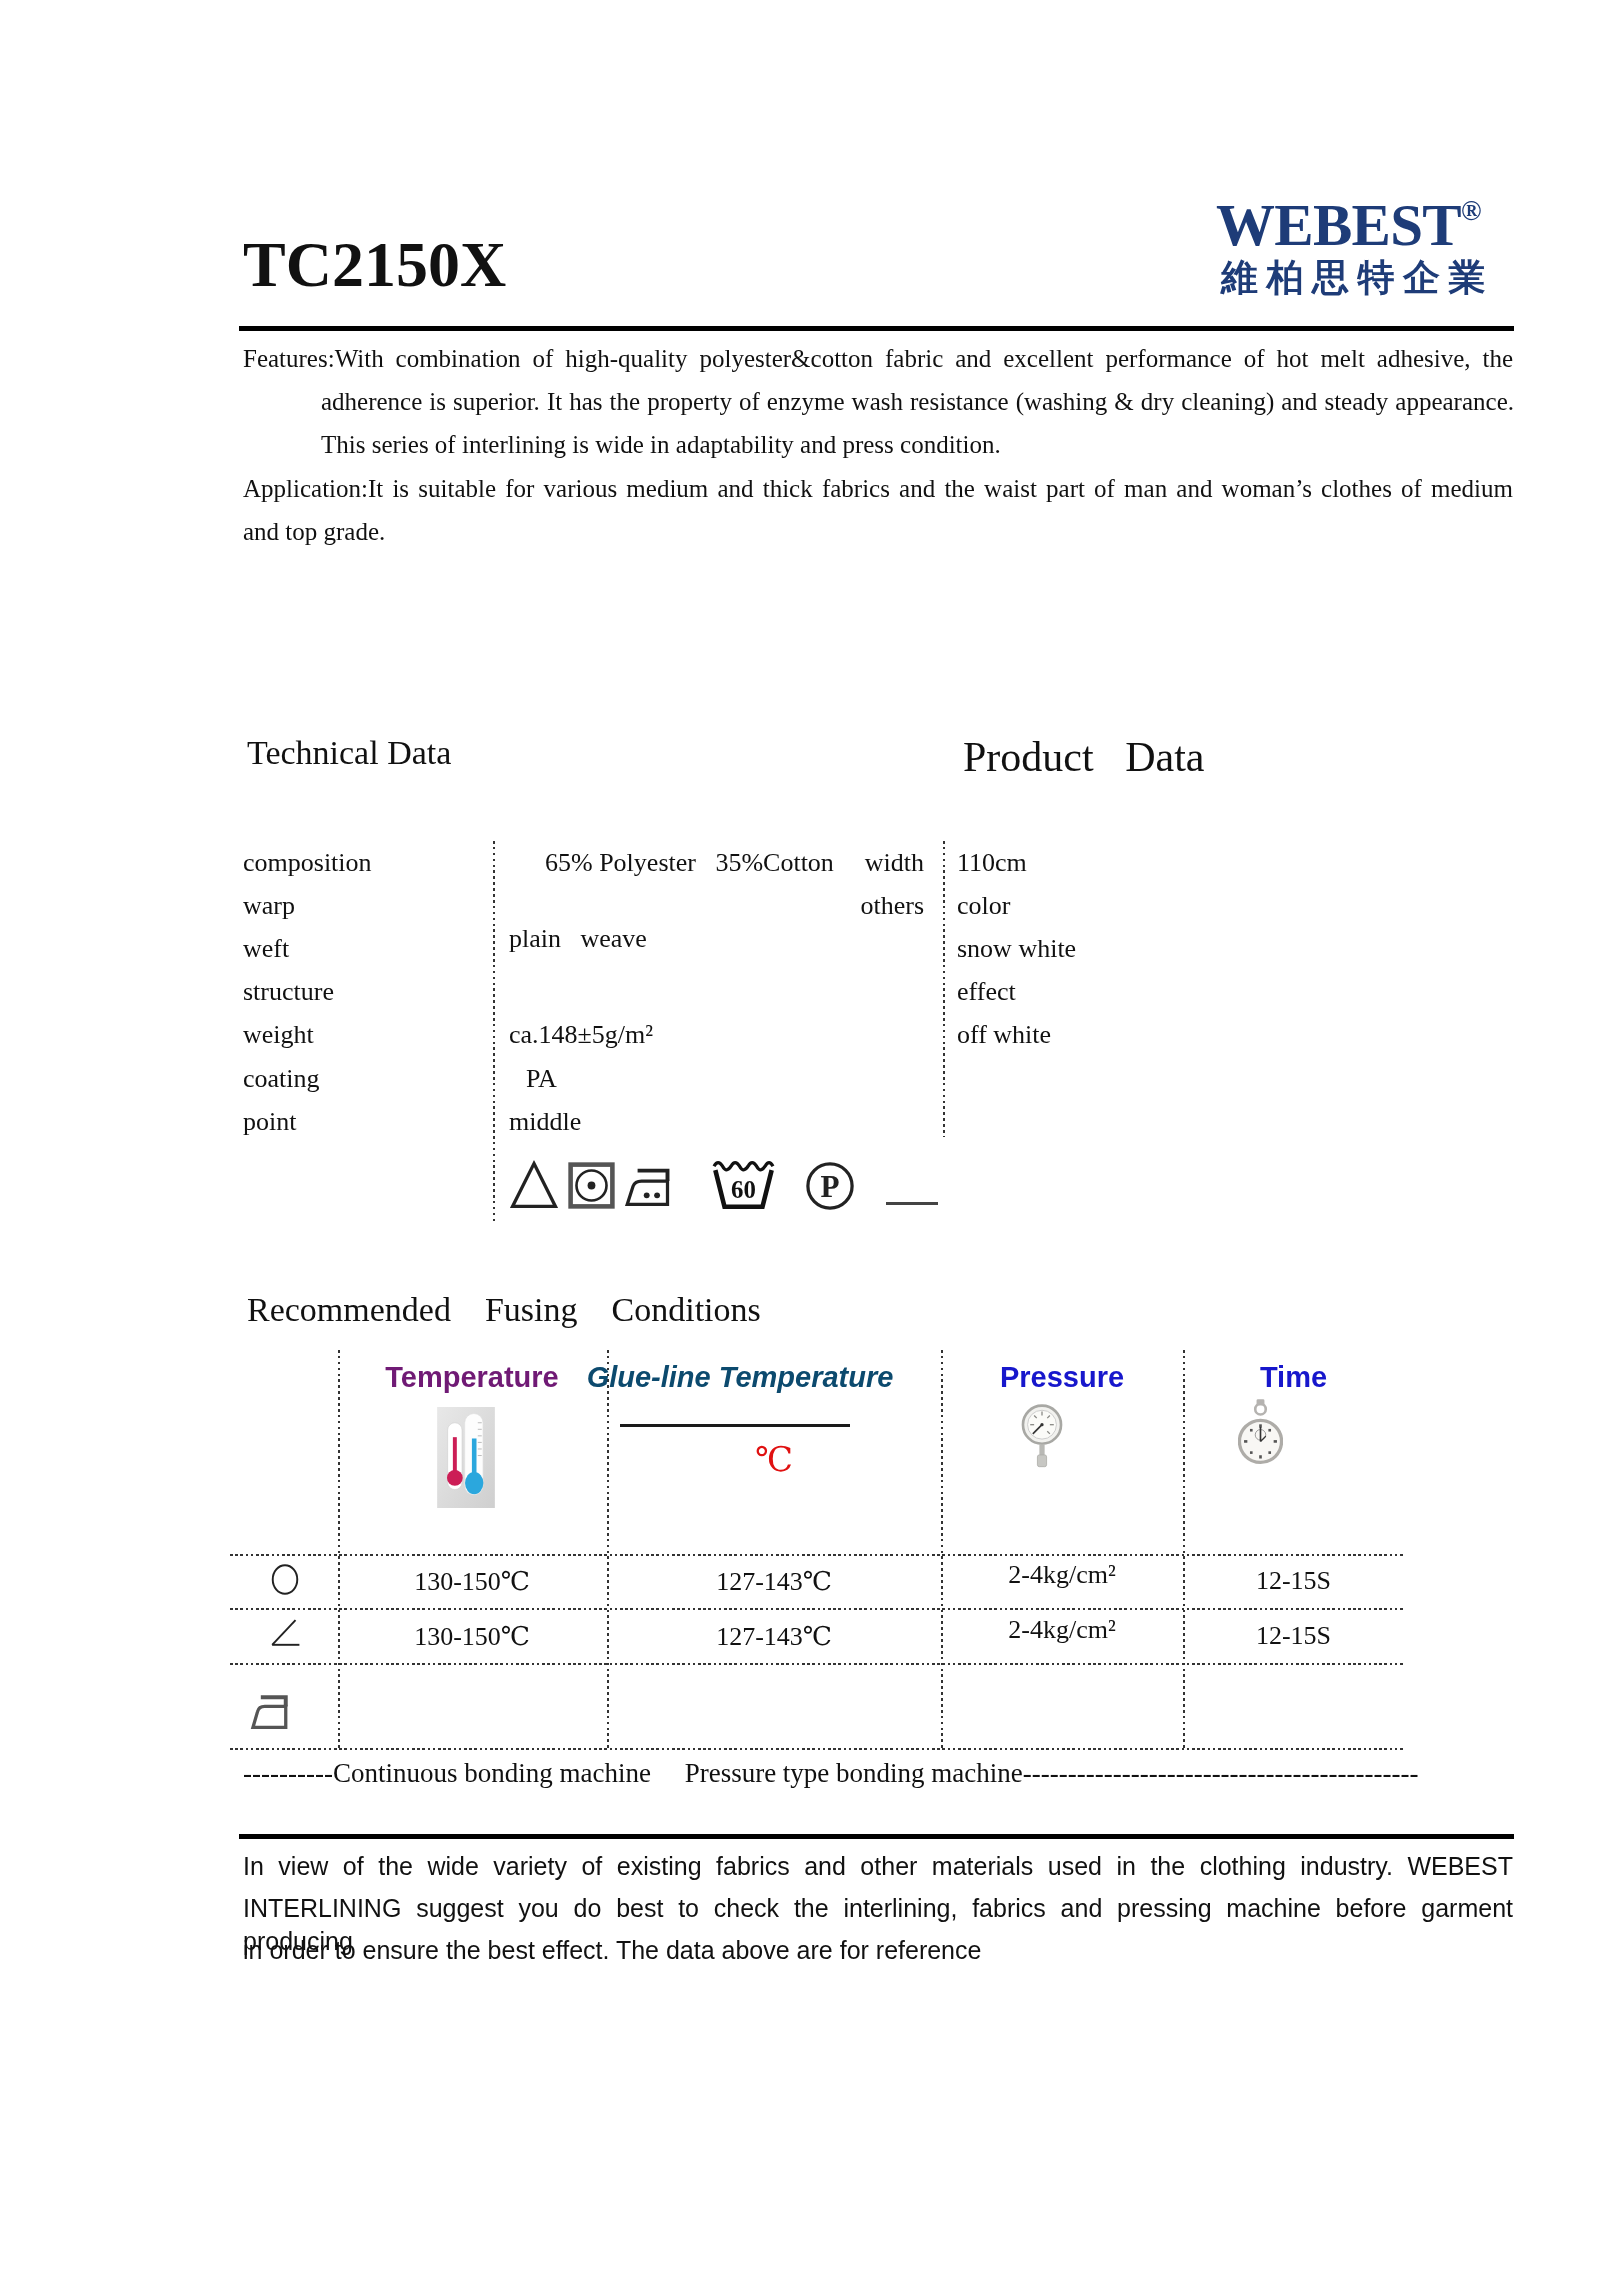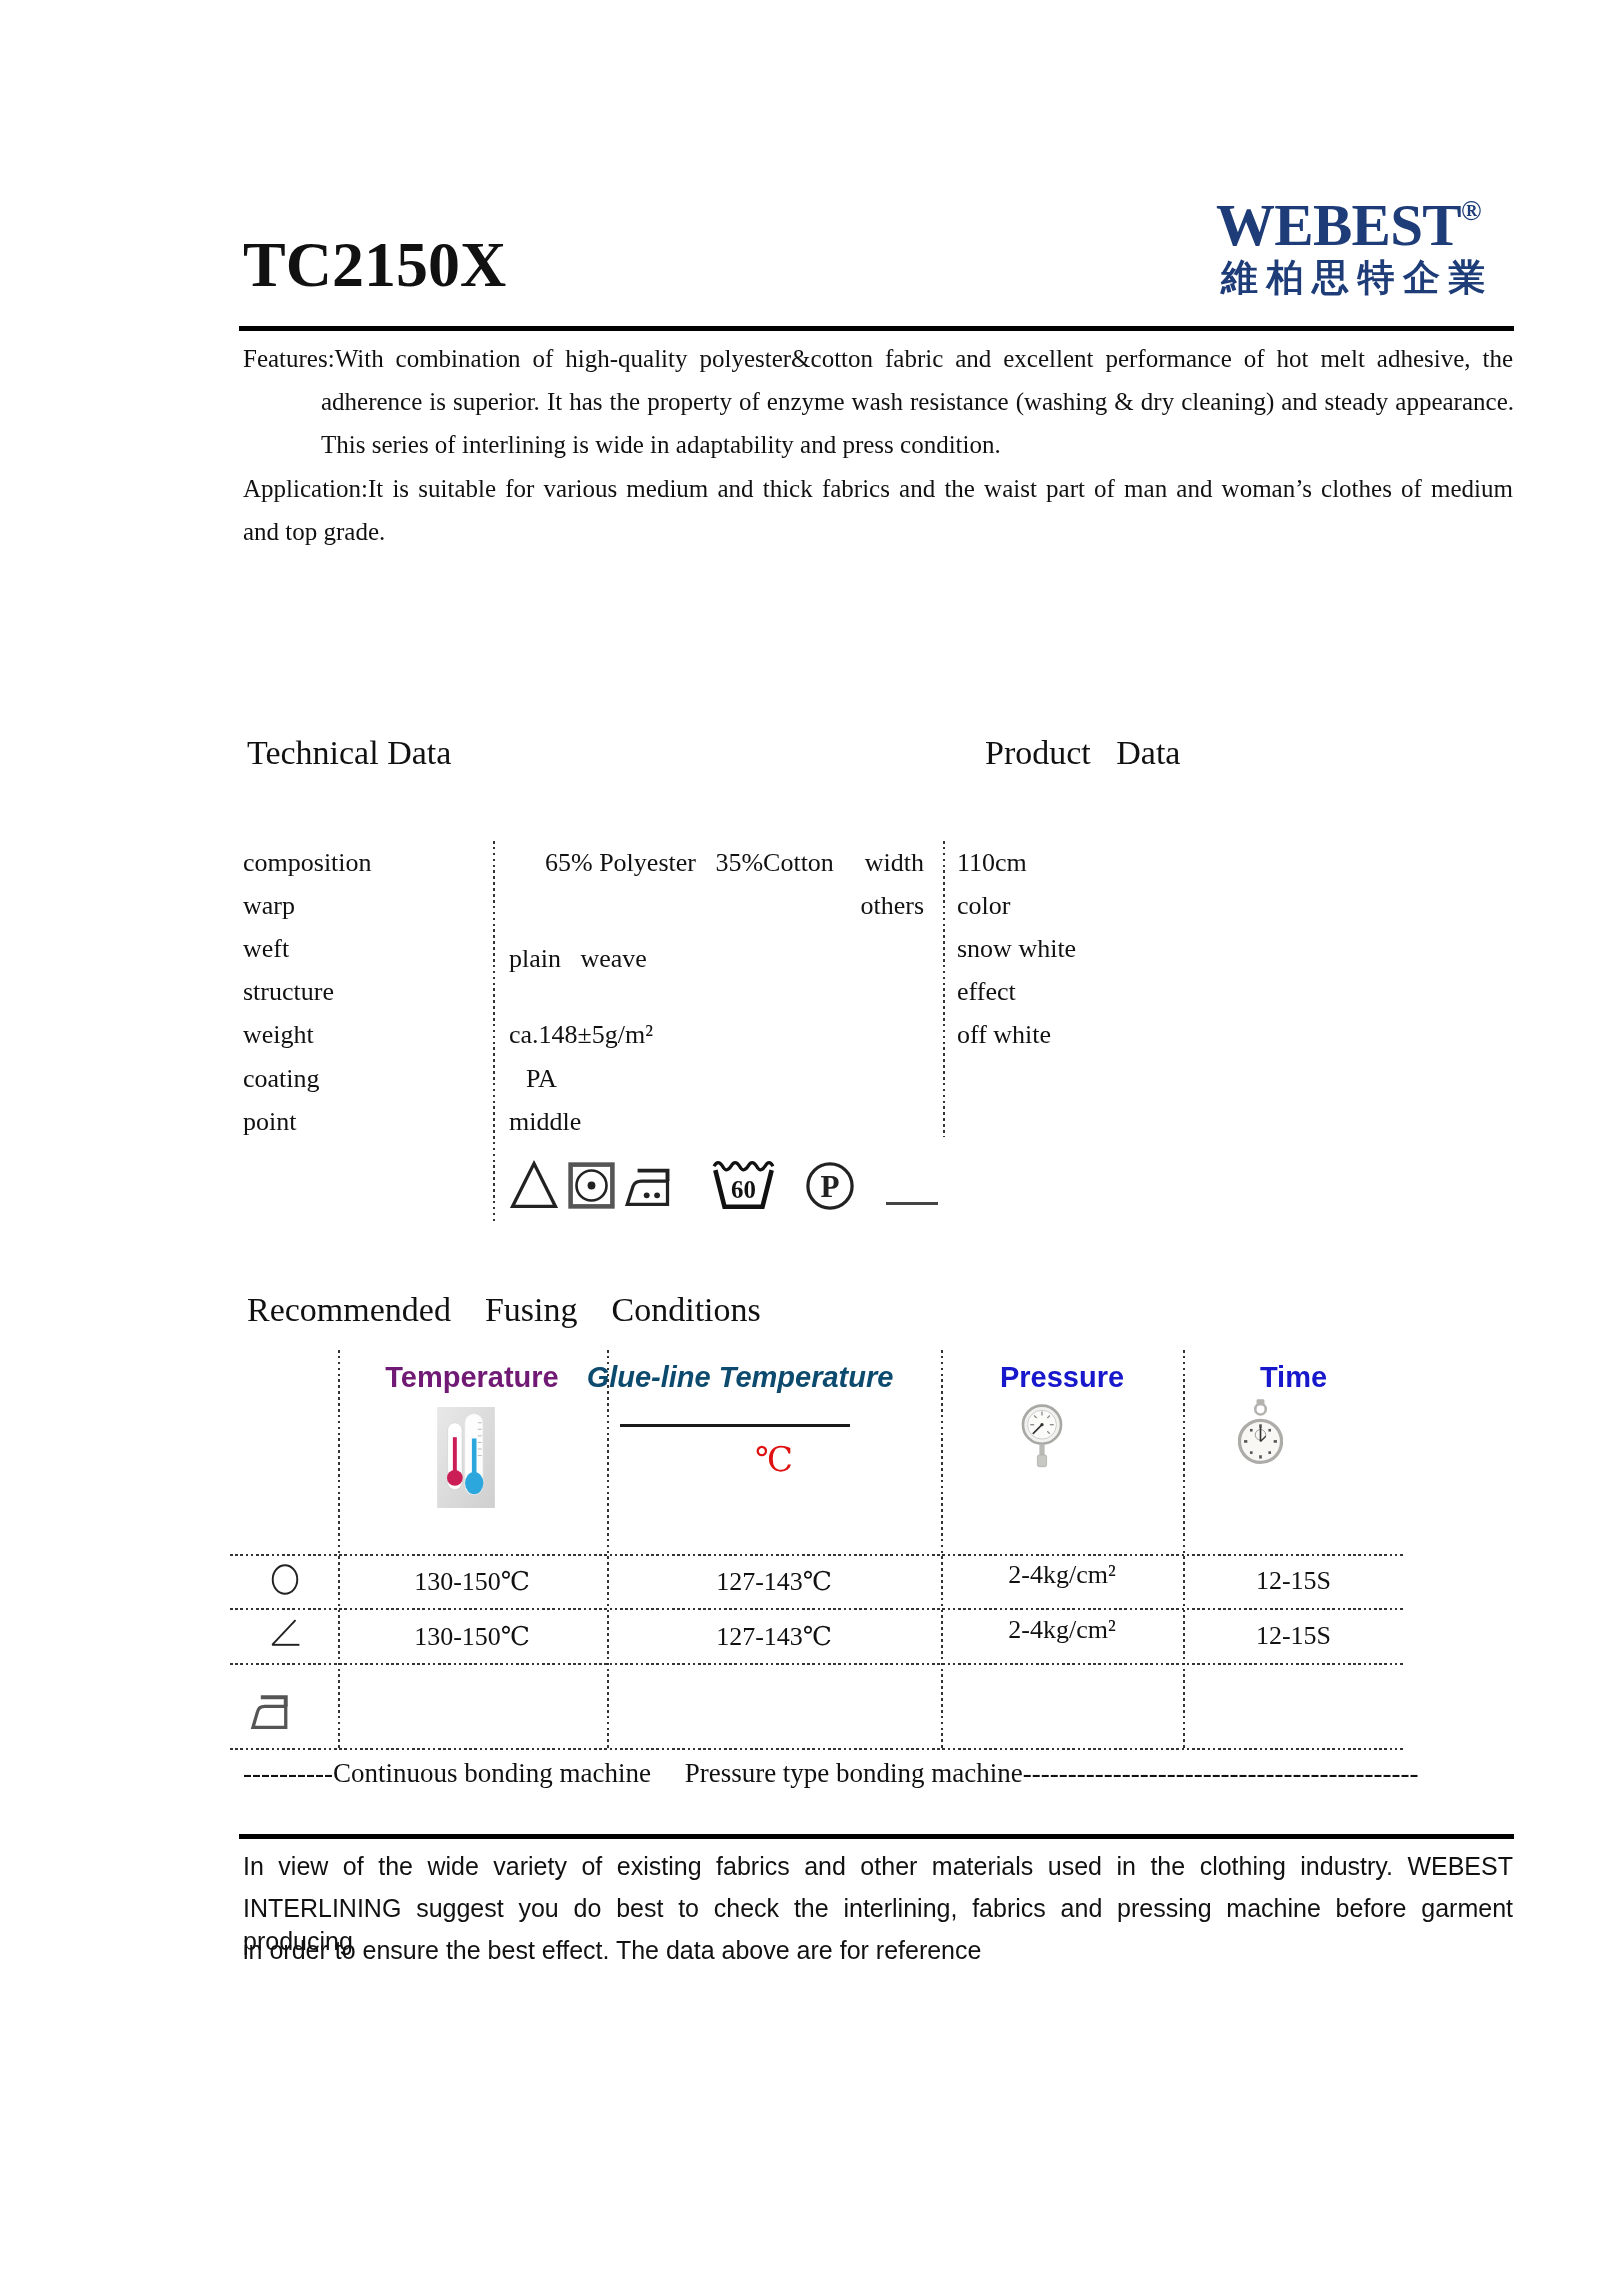"Product Data" div.abs { font-size: 34px -> 42px; margin-left: 22px -> none }
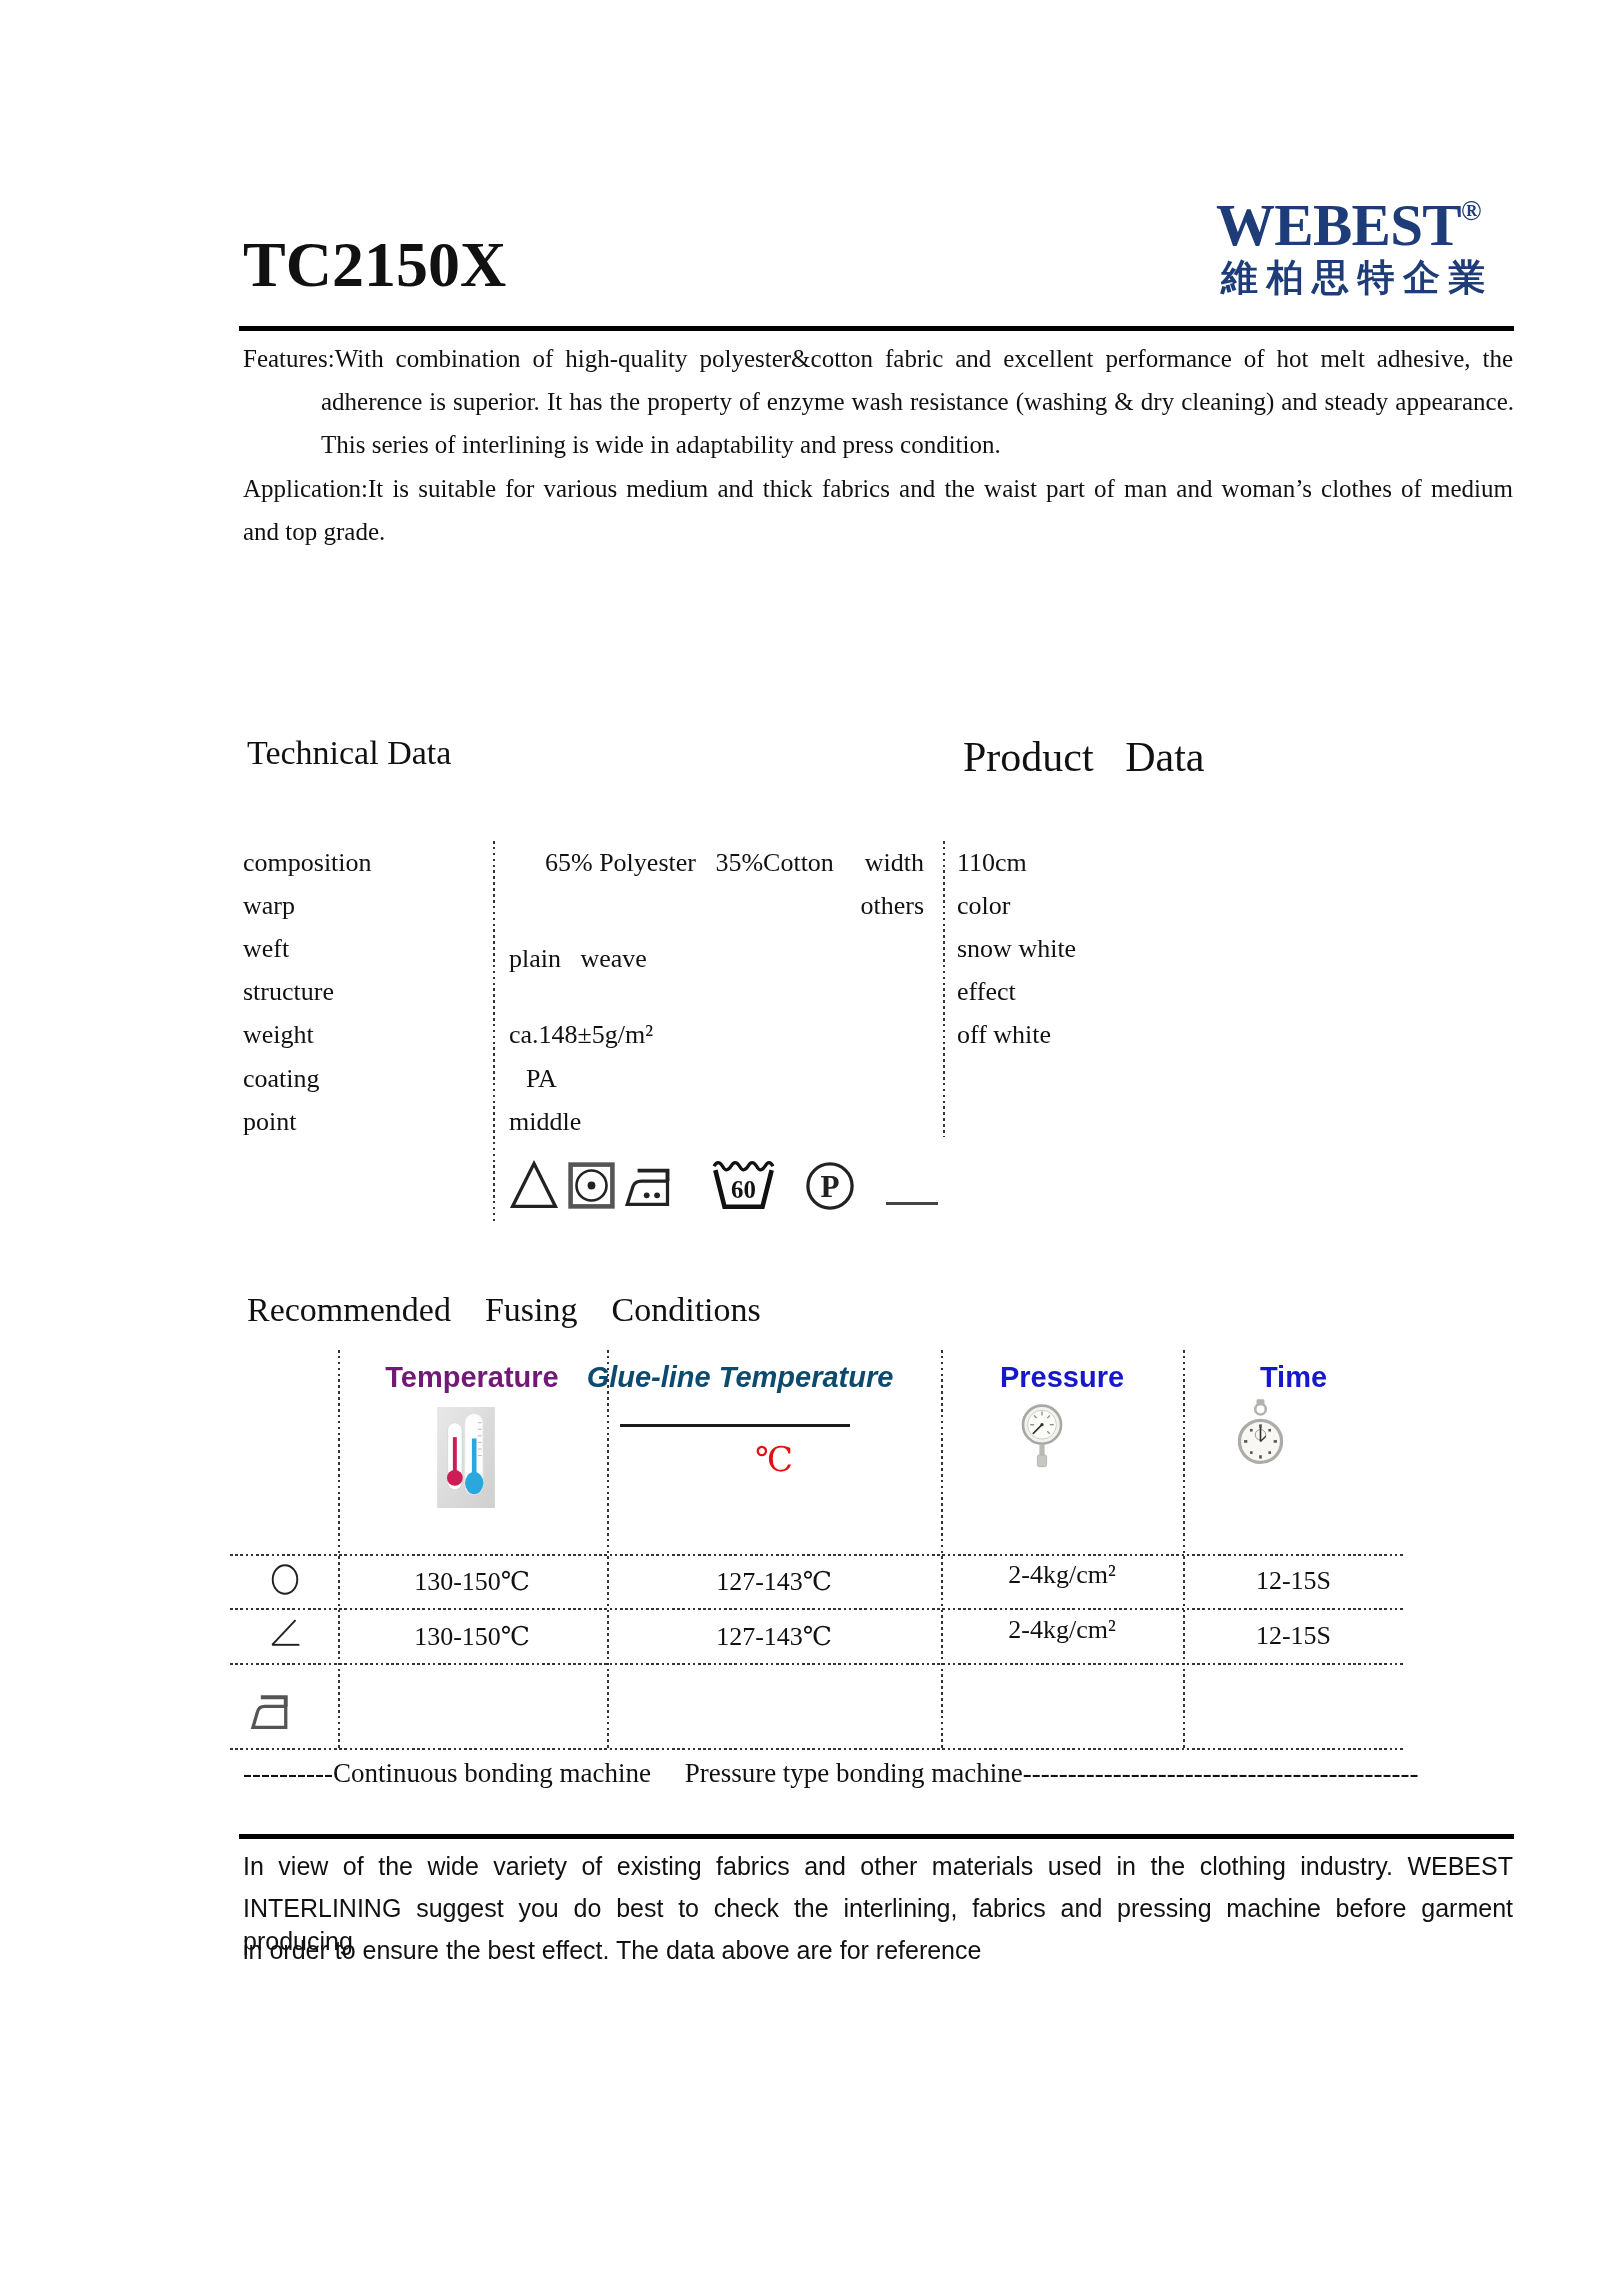"plain weave" div.abs { top: 944px -> 924px }
